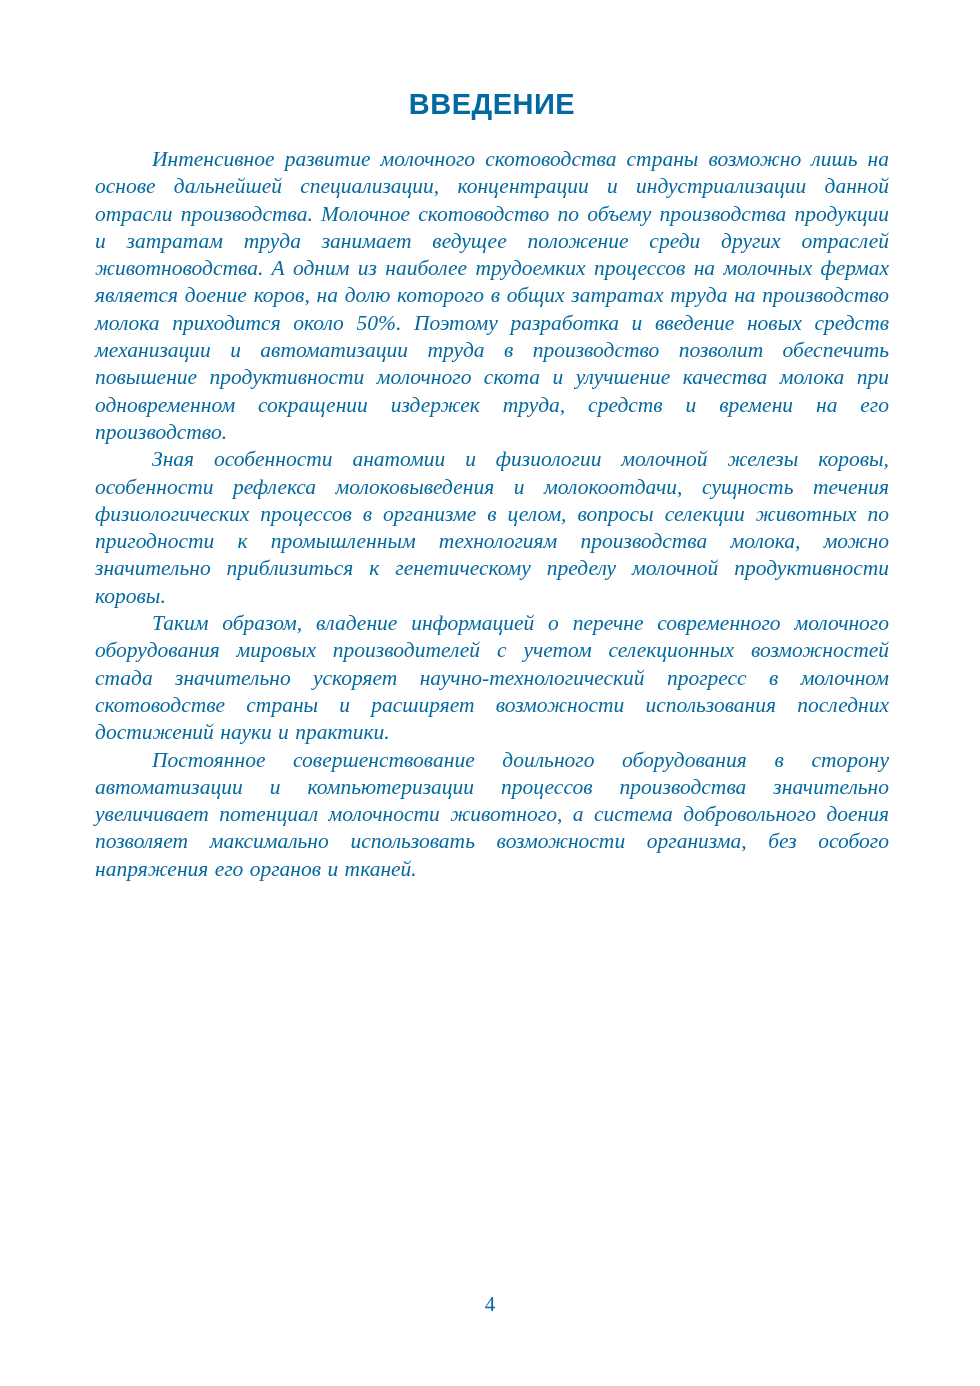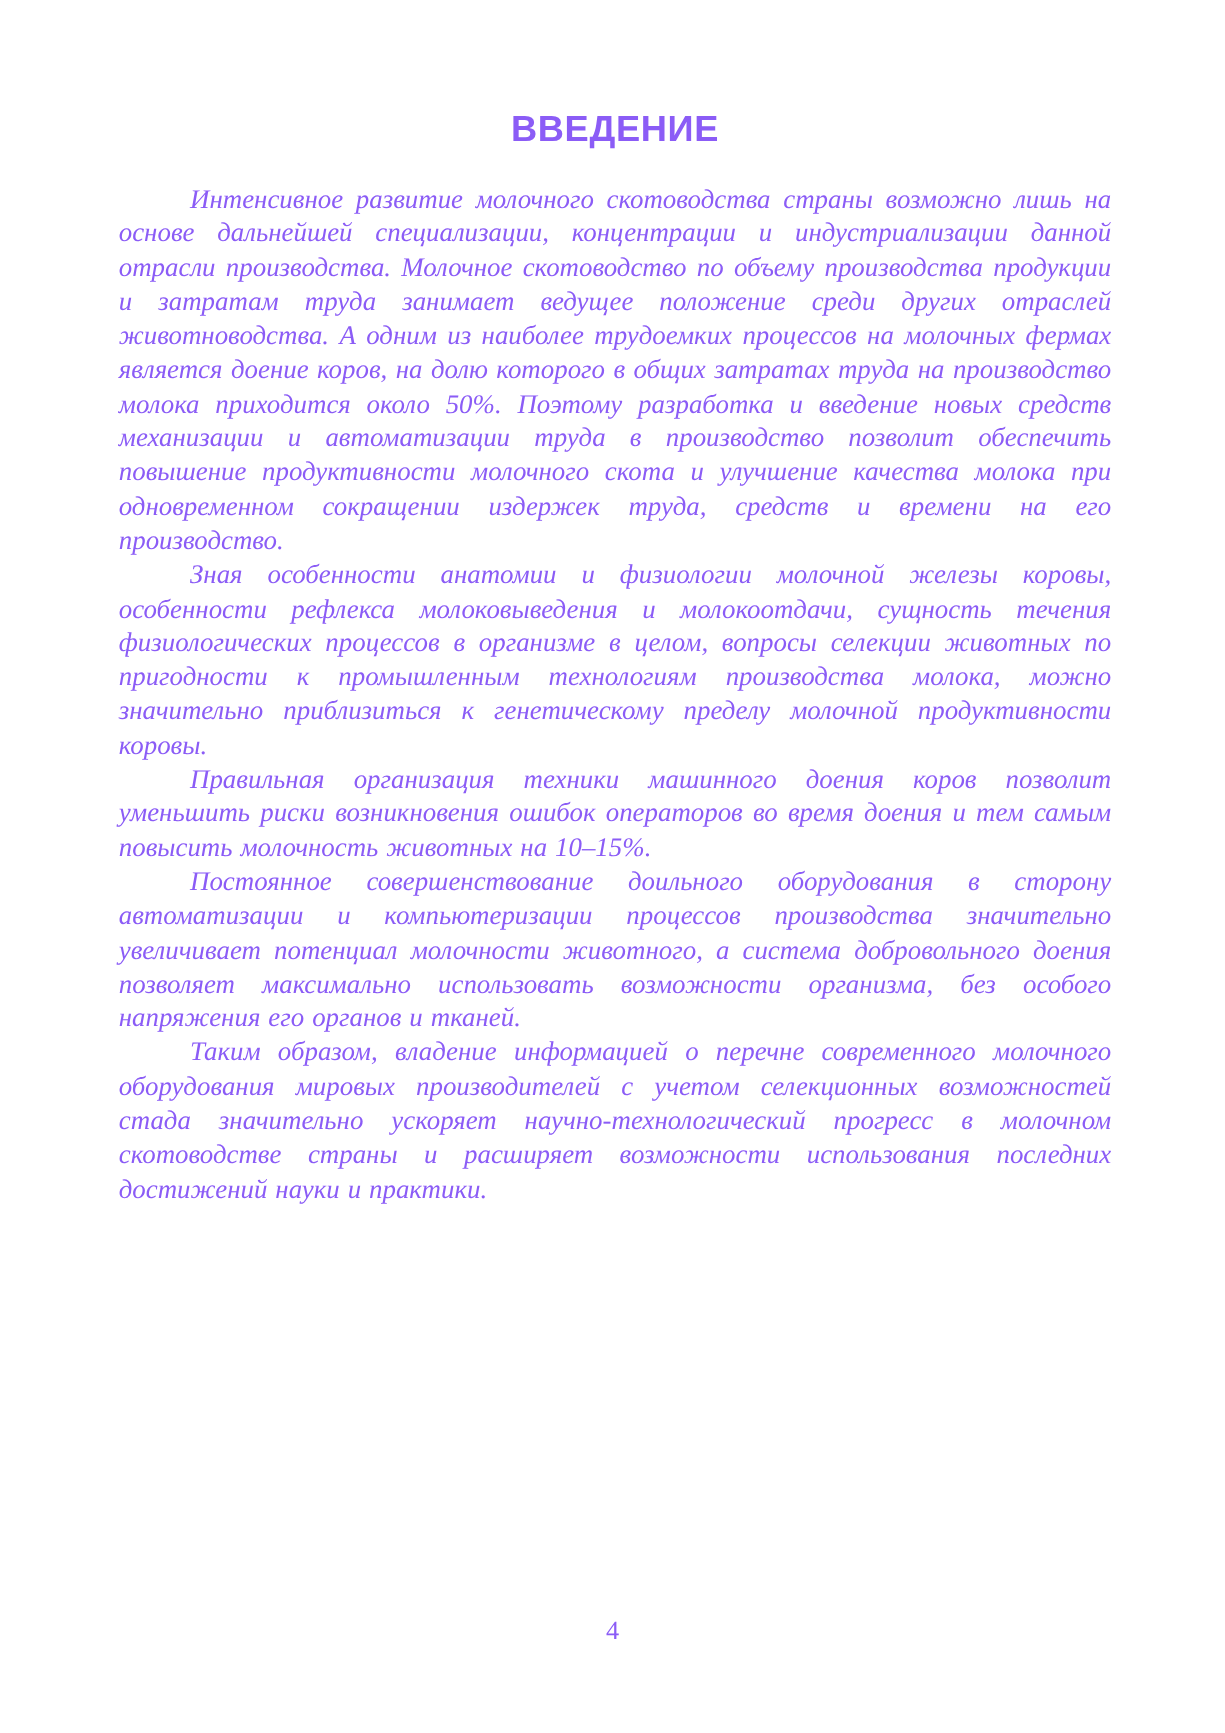"ВВЕДЕНИЕ" .page { color: #8b5cf6 -> #0369a1 }
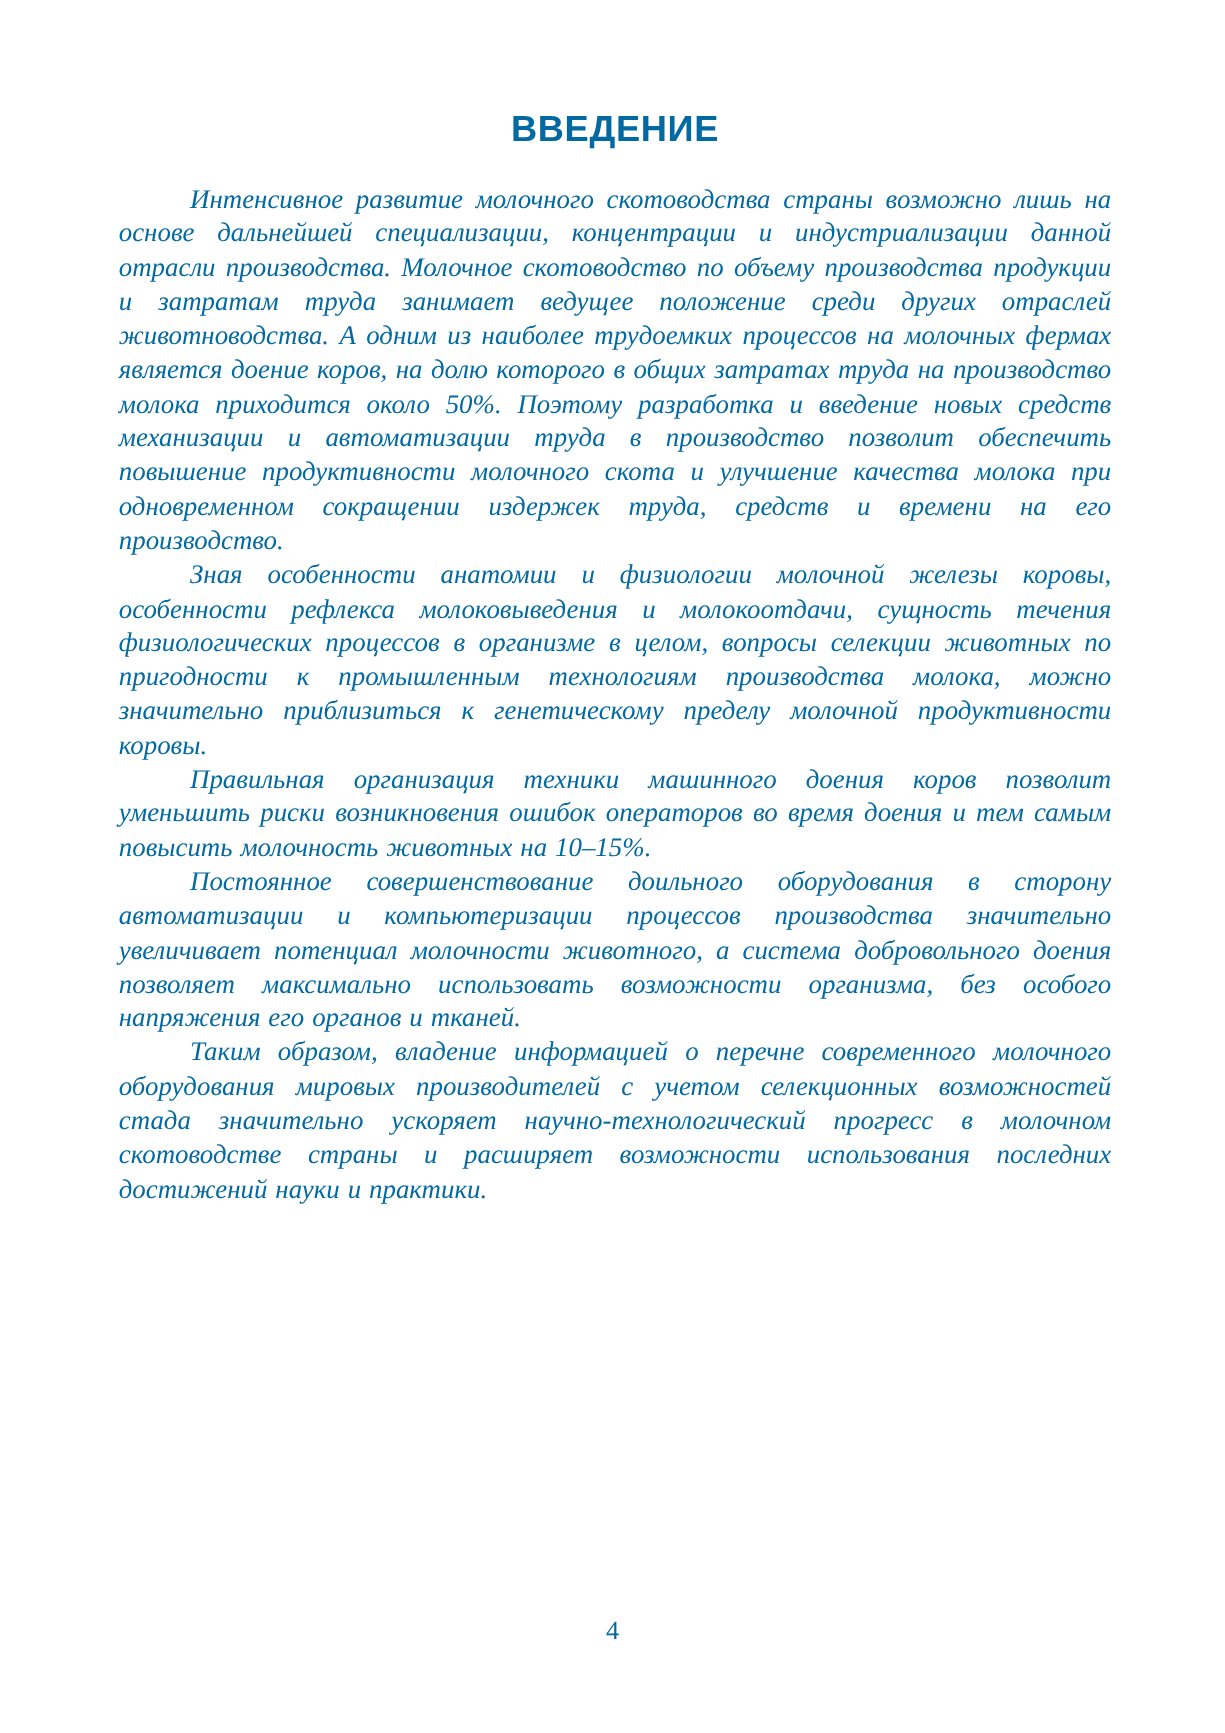"Правильная организация техники машинного" p.para { html: <p>Правильная организация техники машинного доения коров позволит уменьшить риски возникновения ошибок операторов во время доения и тем самым повысить молочность животных на 10–15%.</p> -> none }
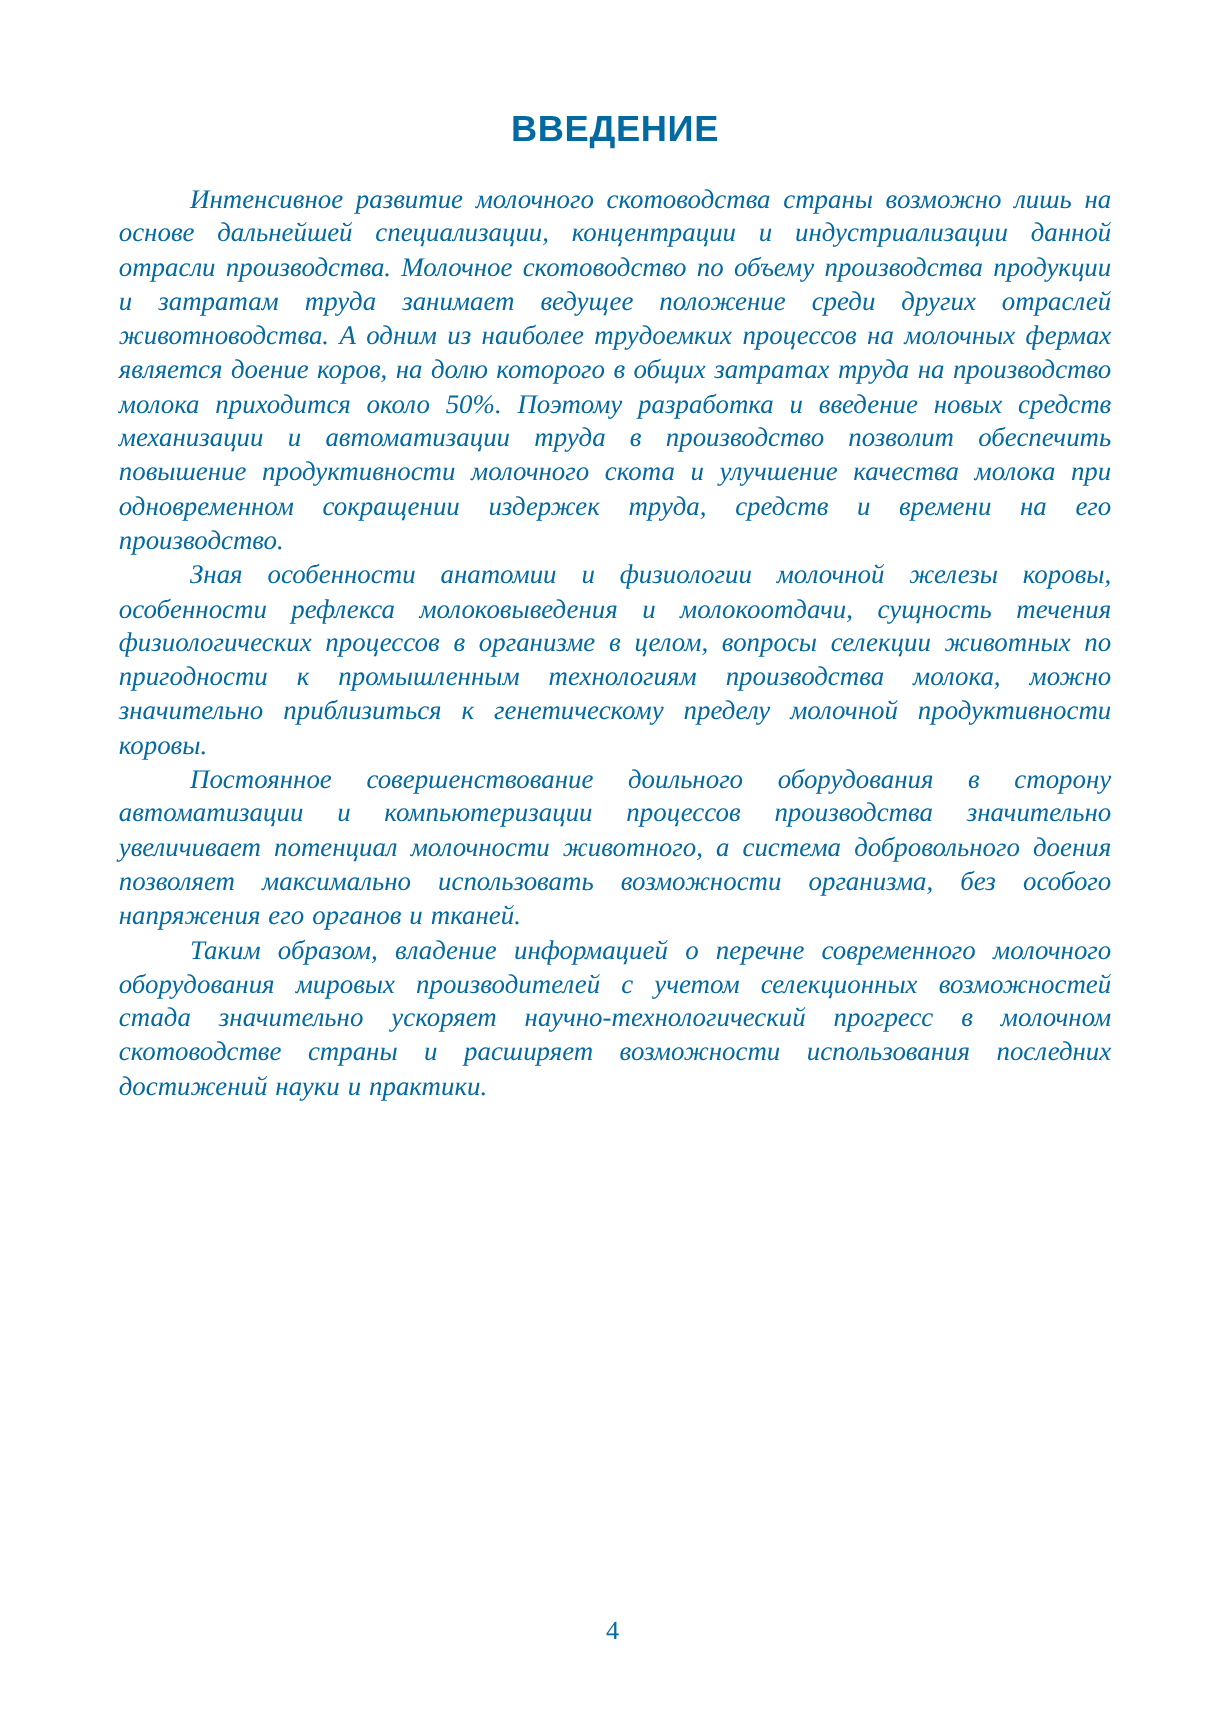"Постоянное совершенствование доильного" p.para { order: before "Таким образом, владение информацией о" -> after "Таким образом, владение информацией о" }
